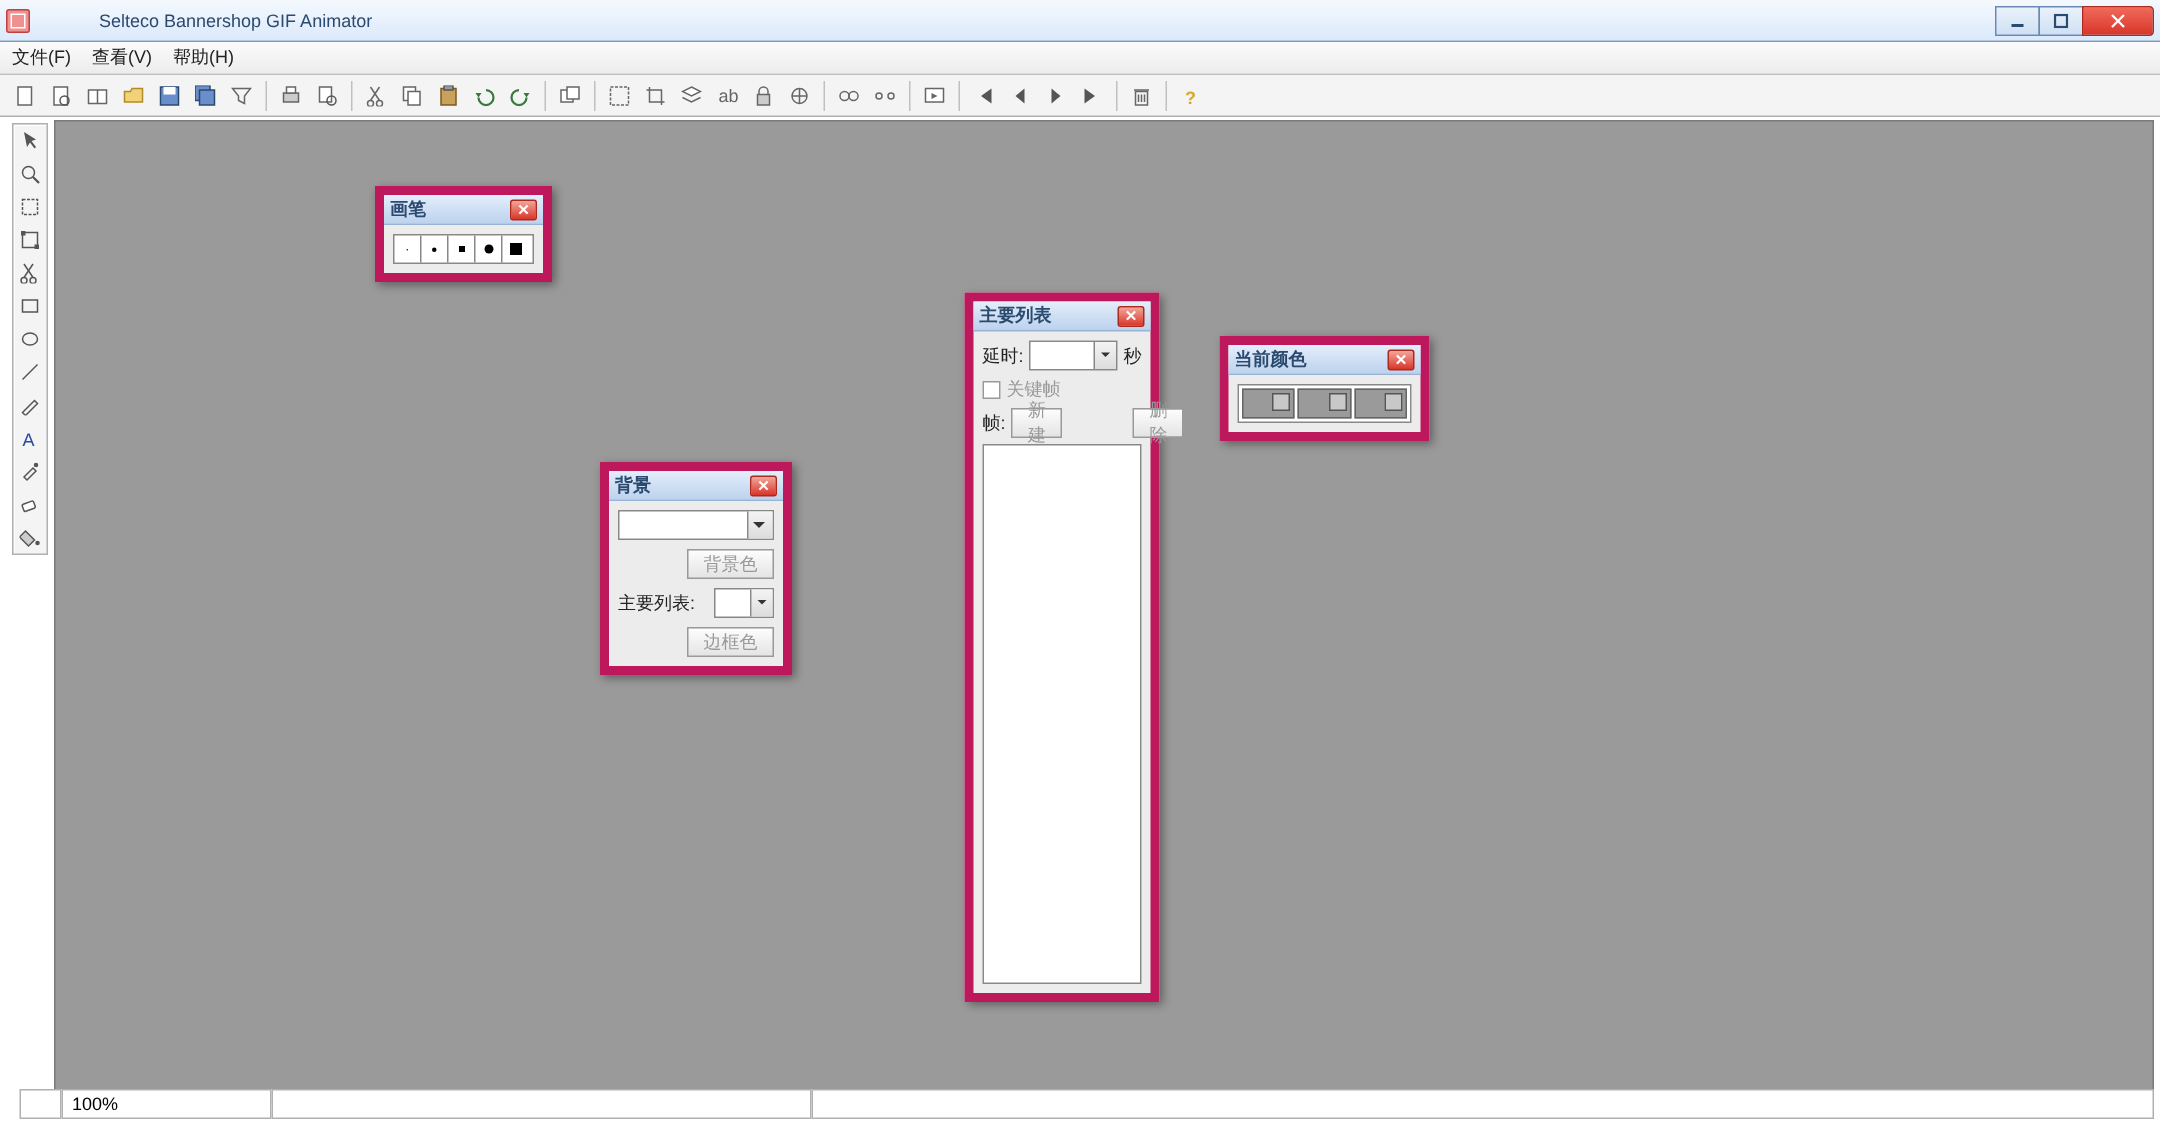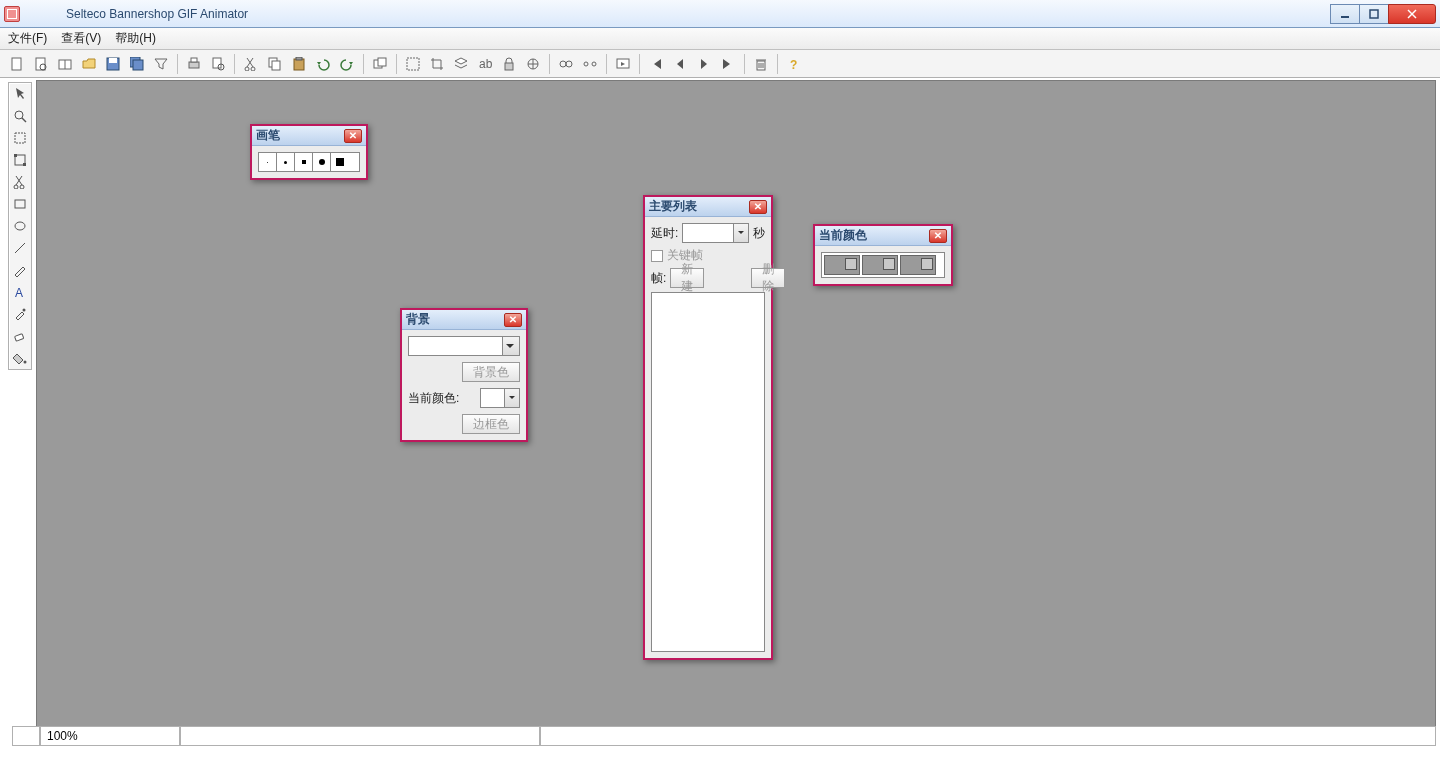"画笔" .panel { border: 2px solid #be185d -> 6px solid #be185d }
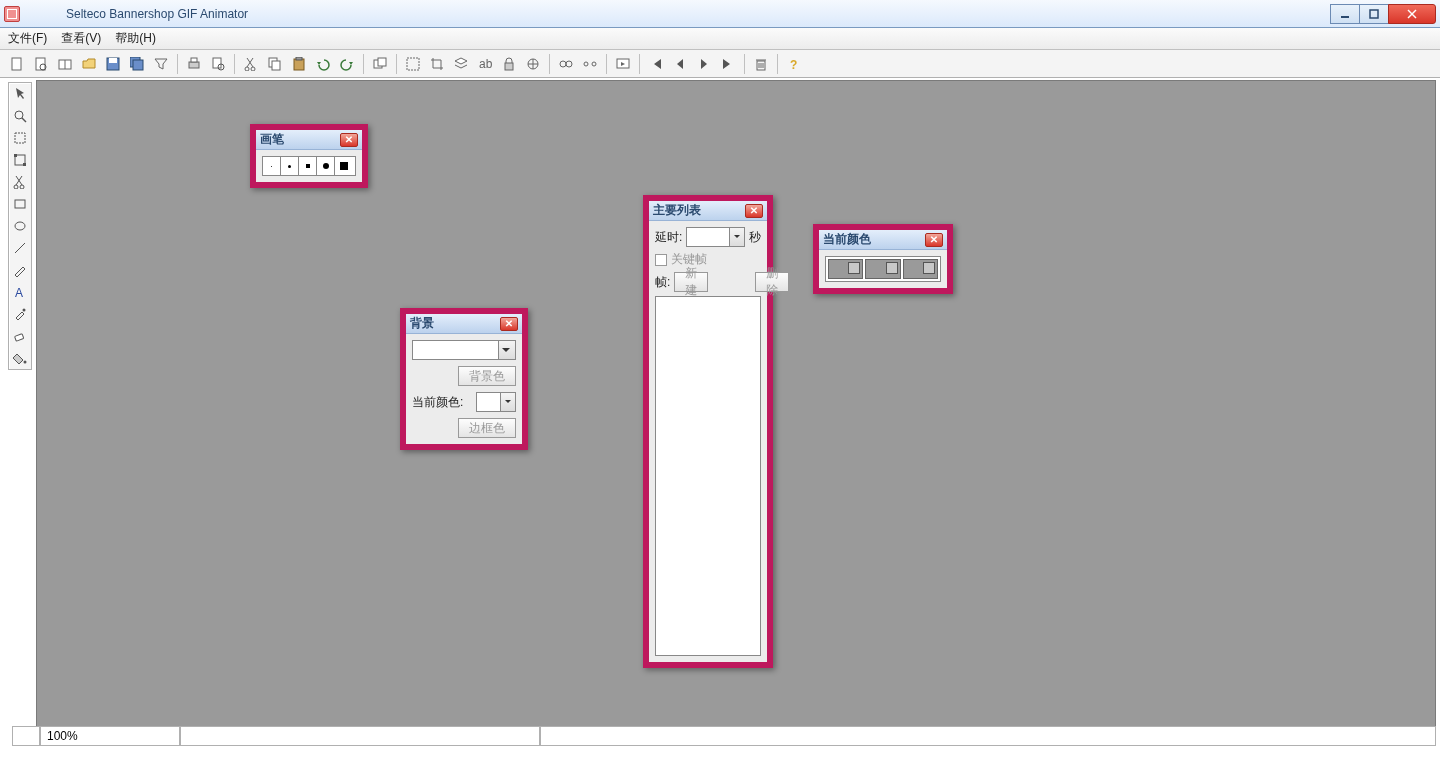"当前颜色:" span.fl-label { text: 当前颜色 -> 主要列表 }
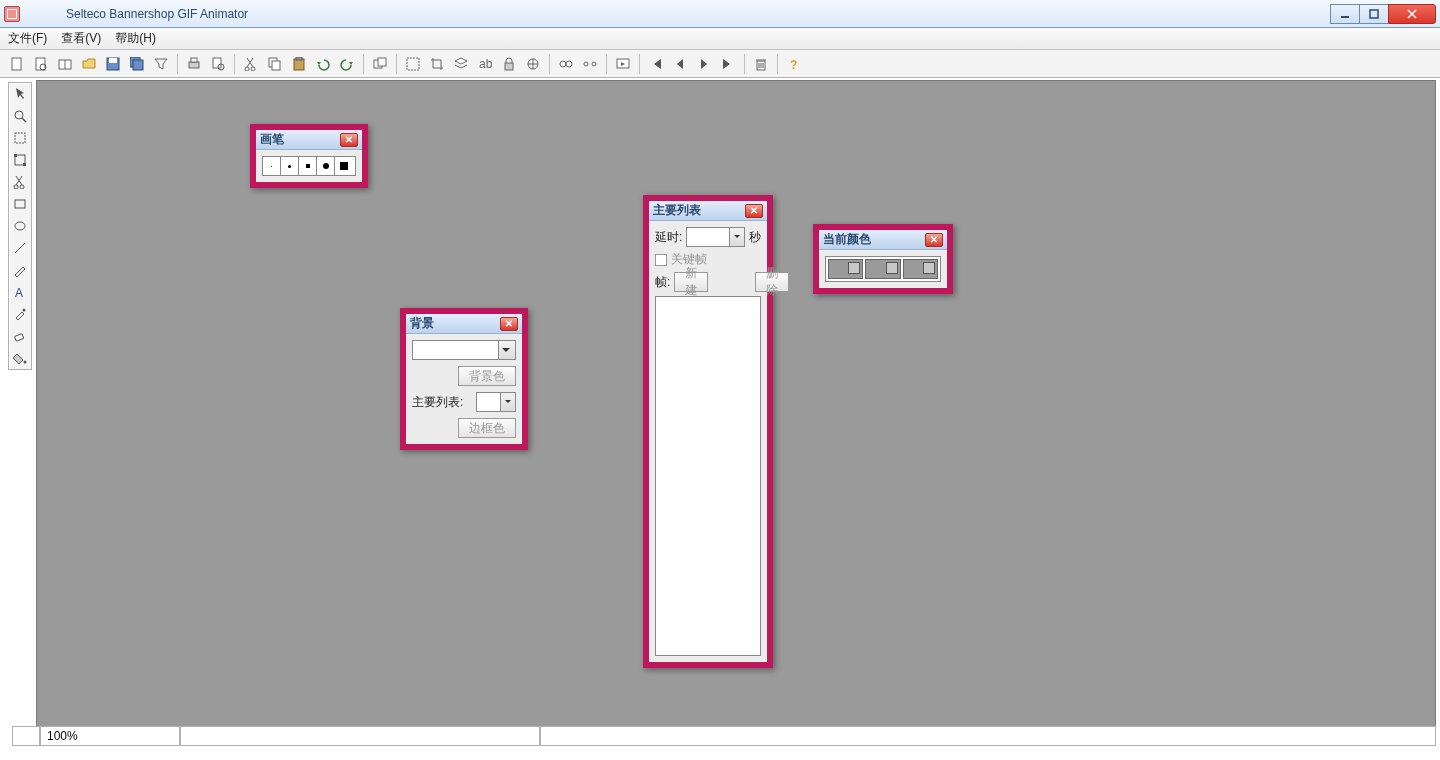"100%" .statusbar { left: 12px -> 0; padding-left: none -> 13px }
